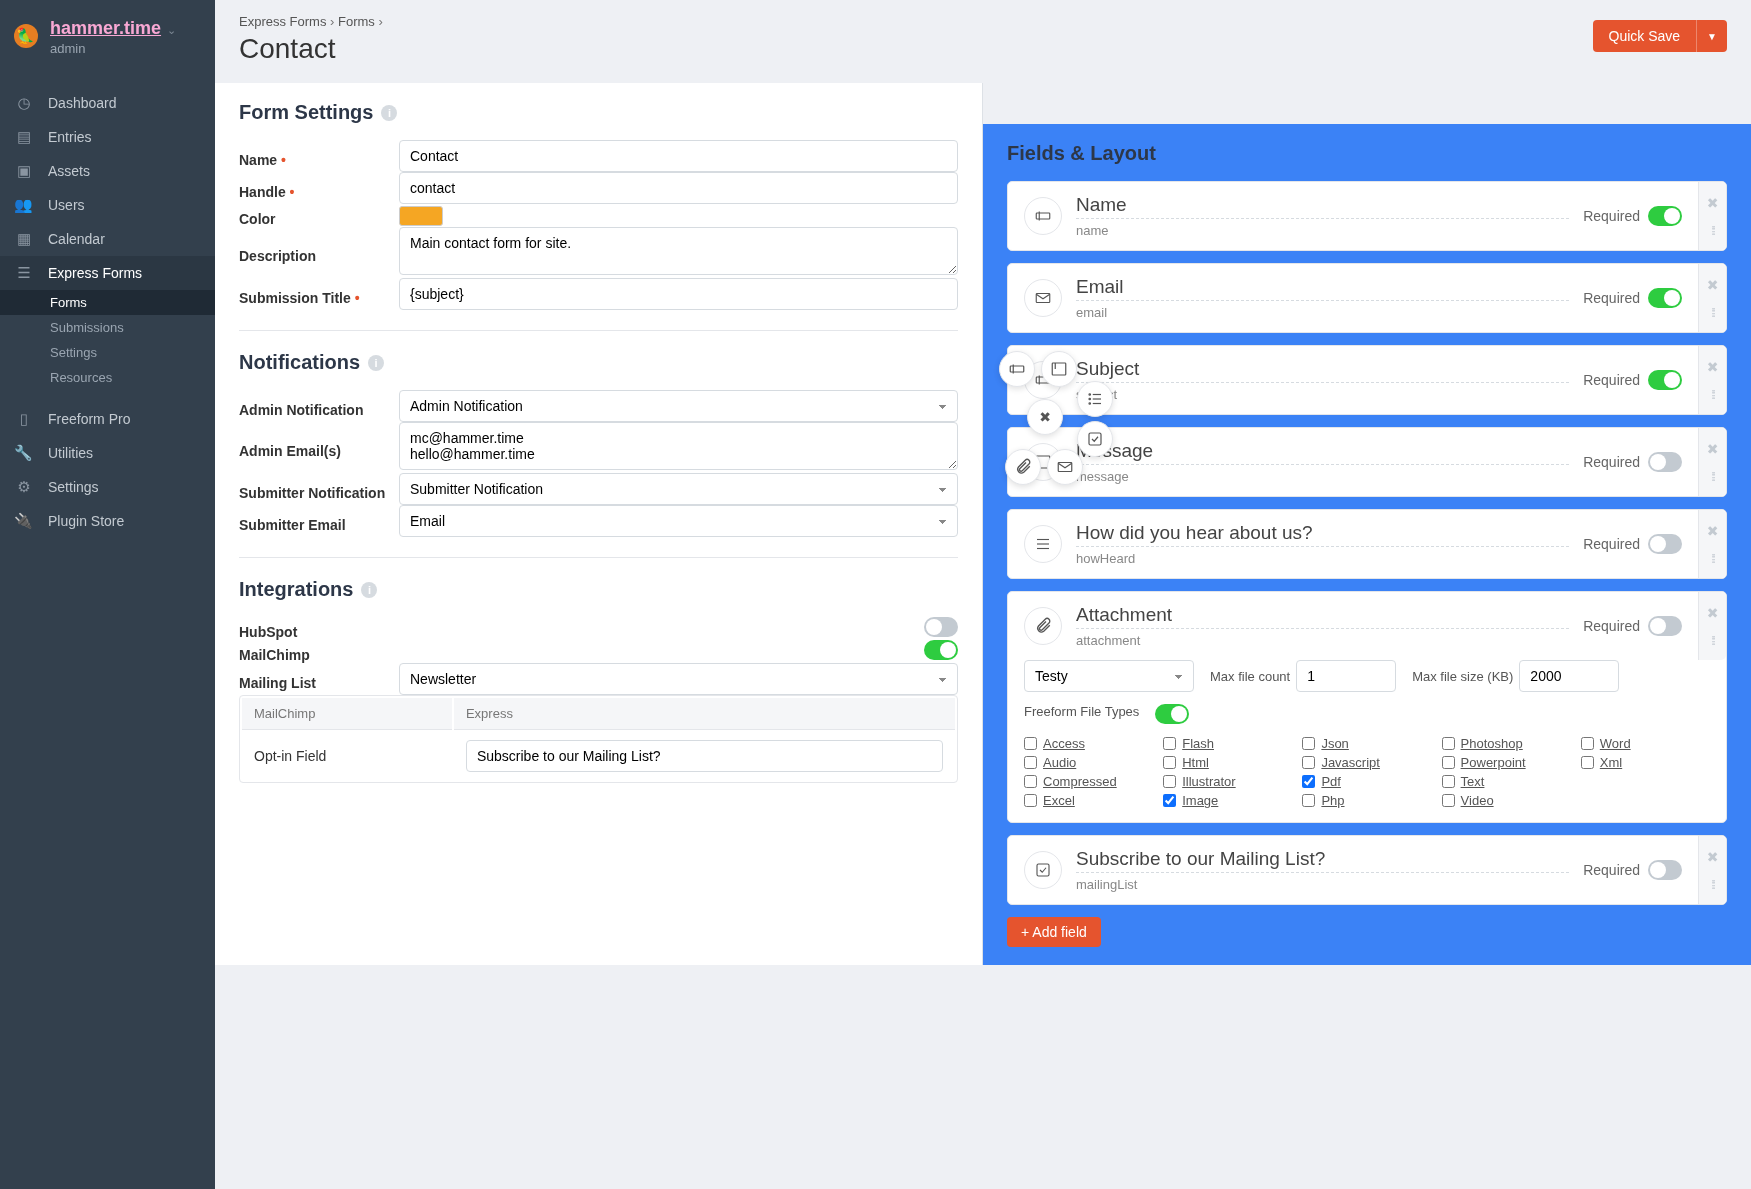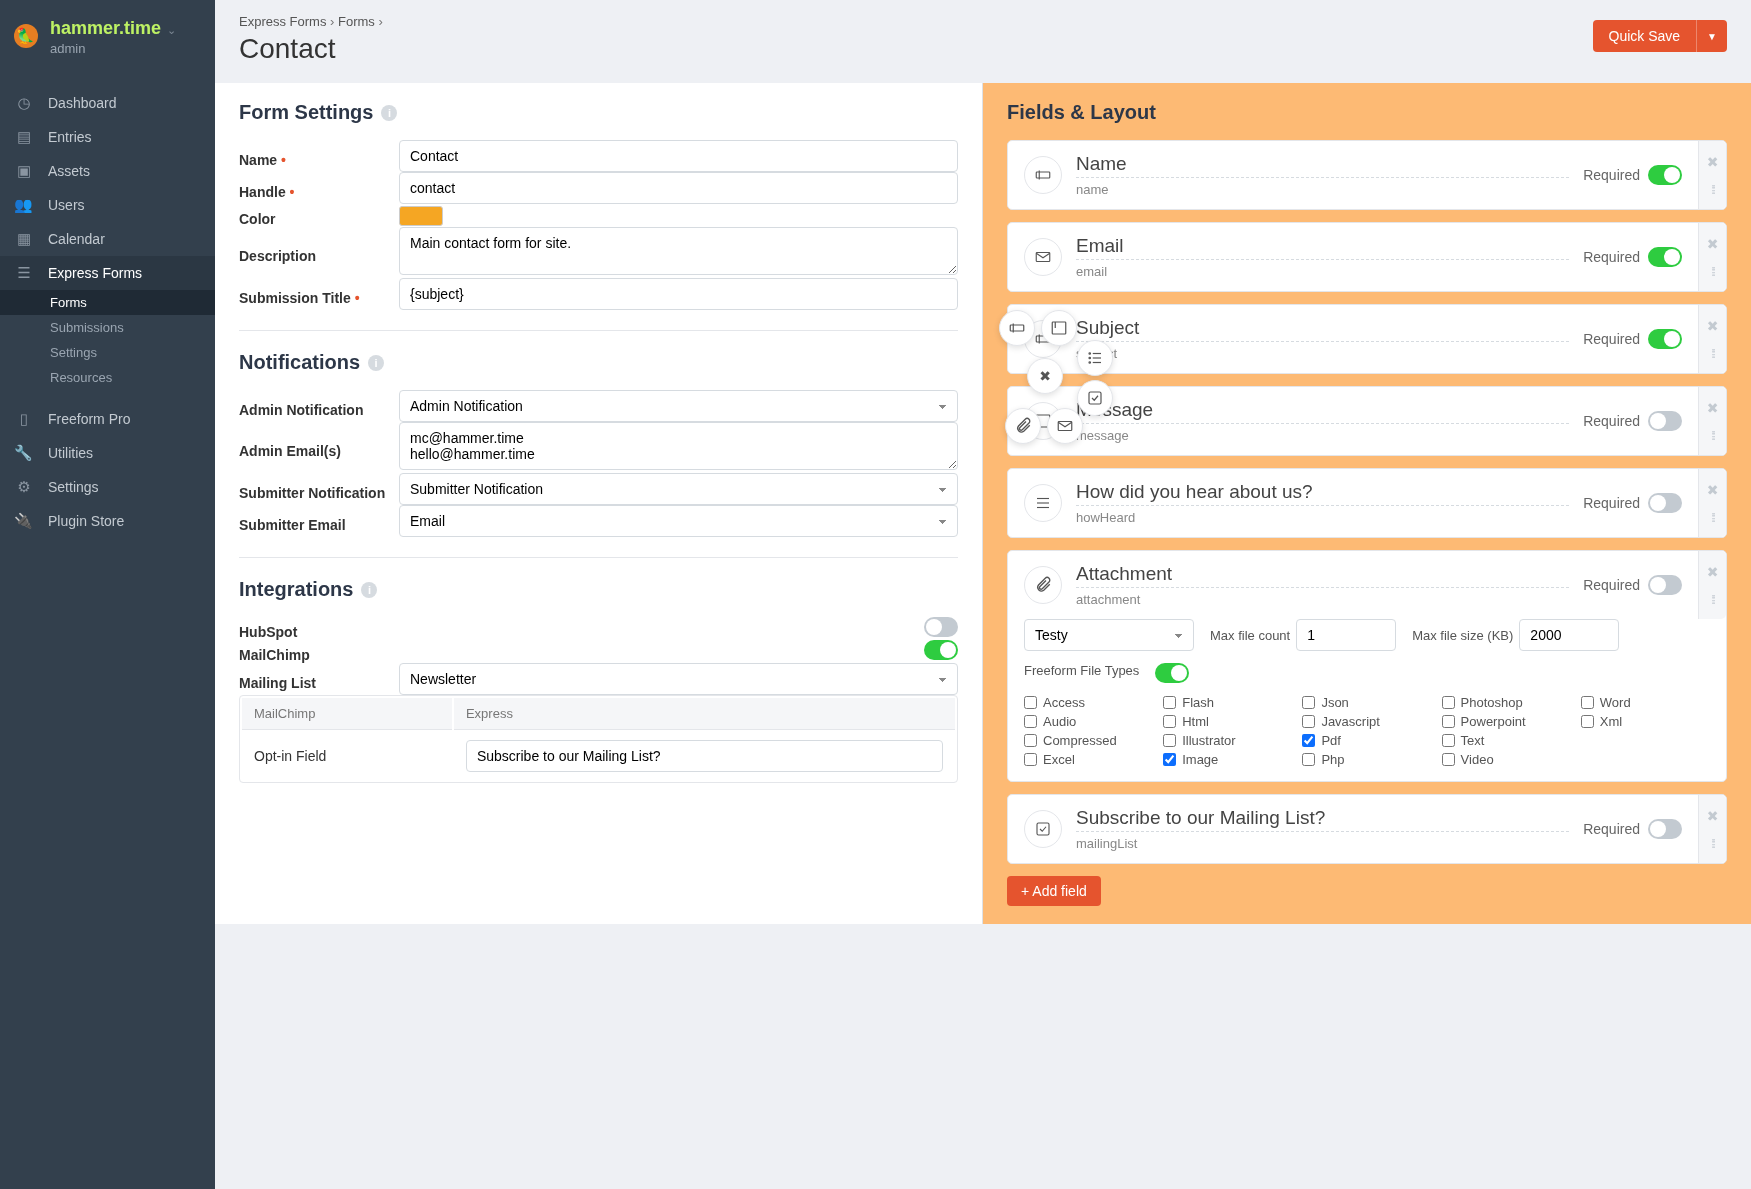"hammer.time" .sb-site { color: #bef264 -> #f9a8d4; text-decoration: none -> underline }
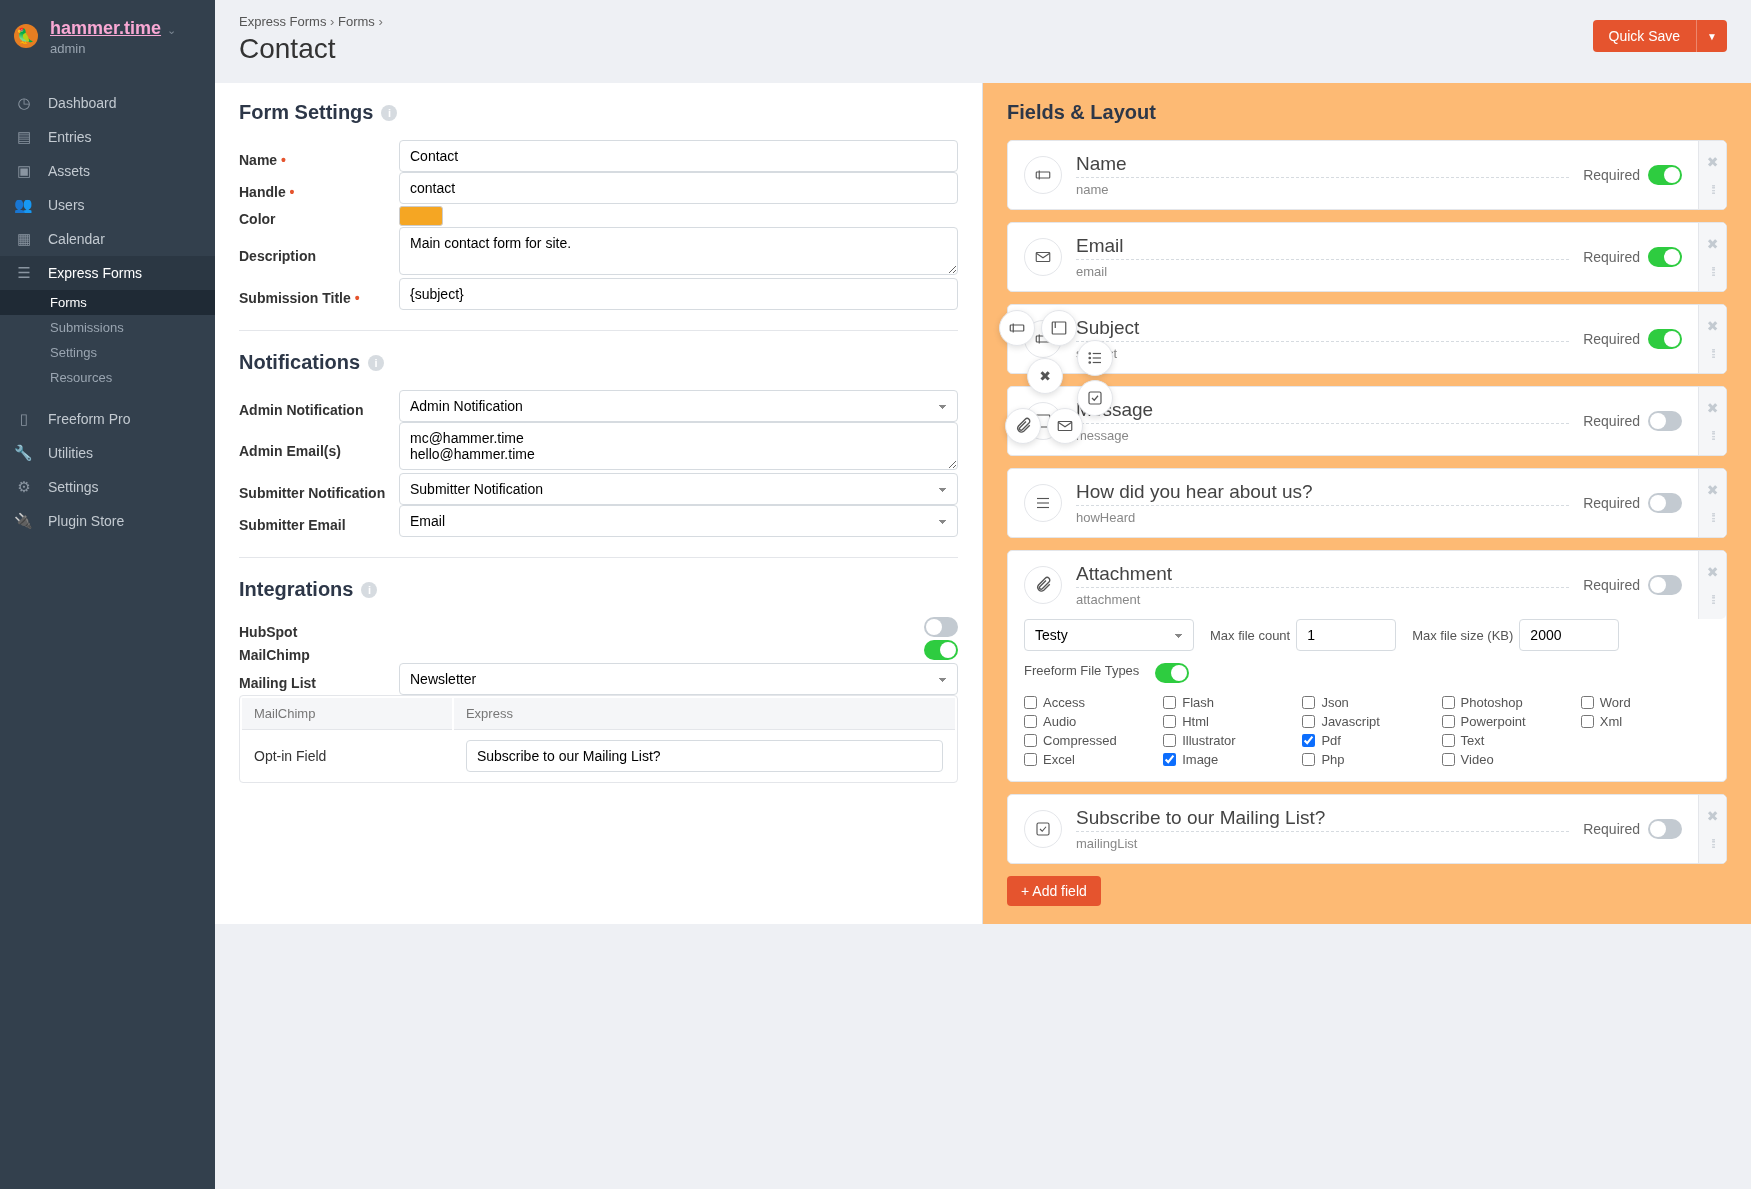"Fields & Layout" .pane-right { background: #fdba74 -> #3b82f6; margin-top: none -> 41px }
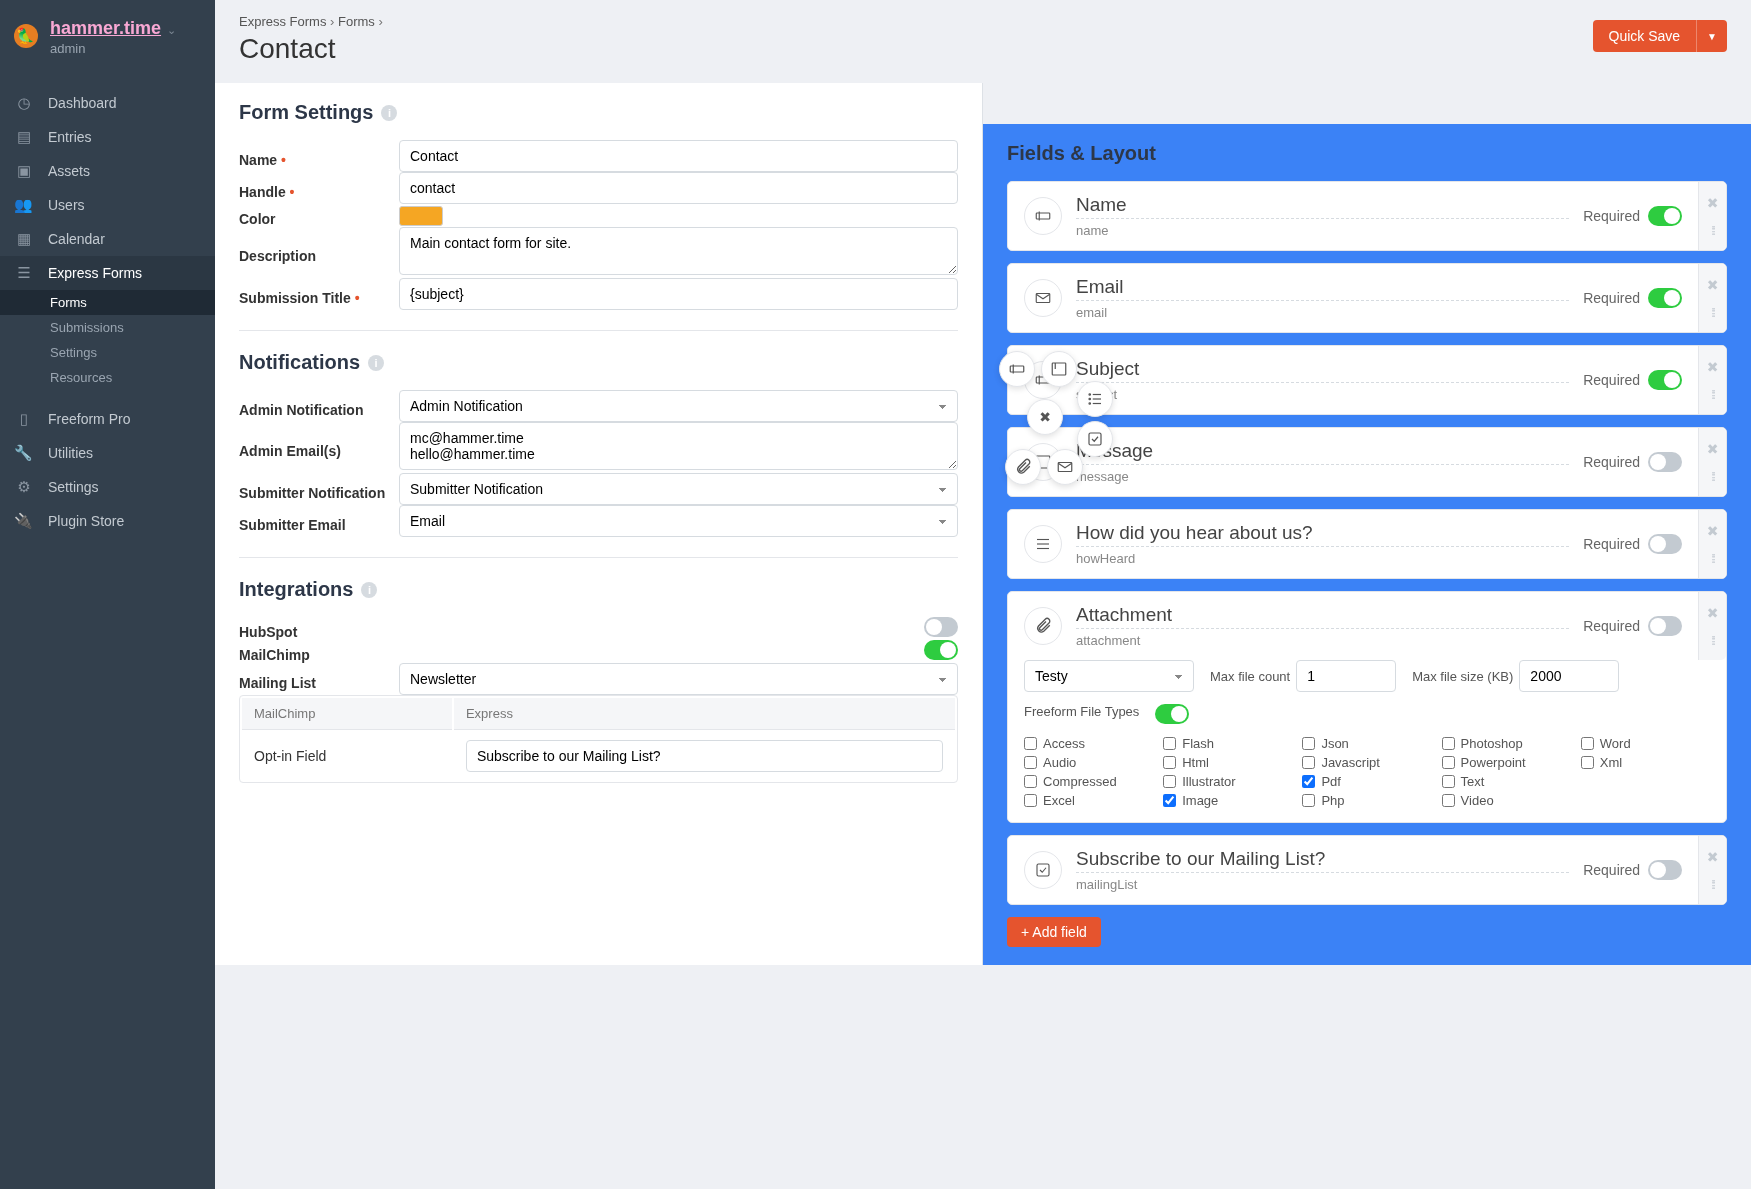"Access" .ft-item { text-decoration: none -> underline }
